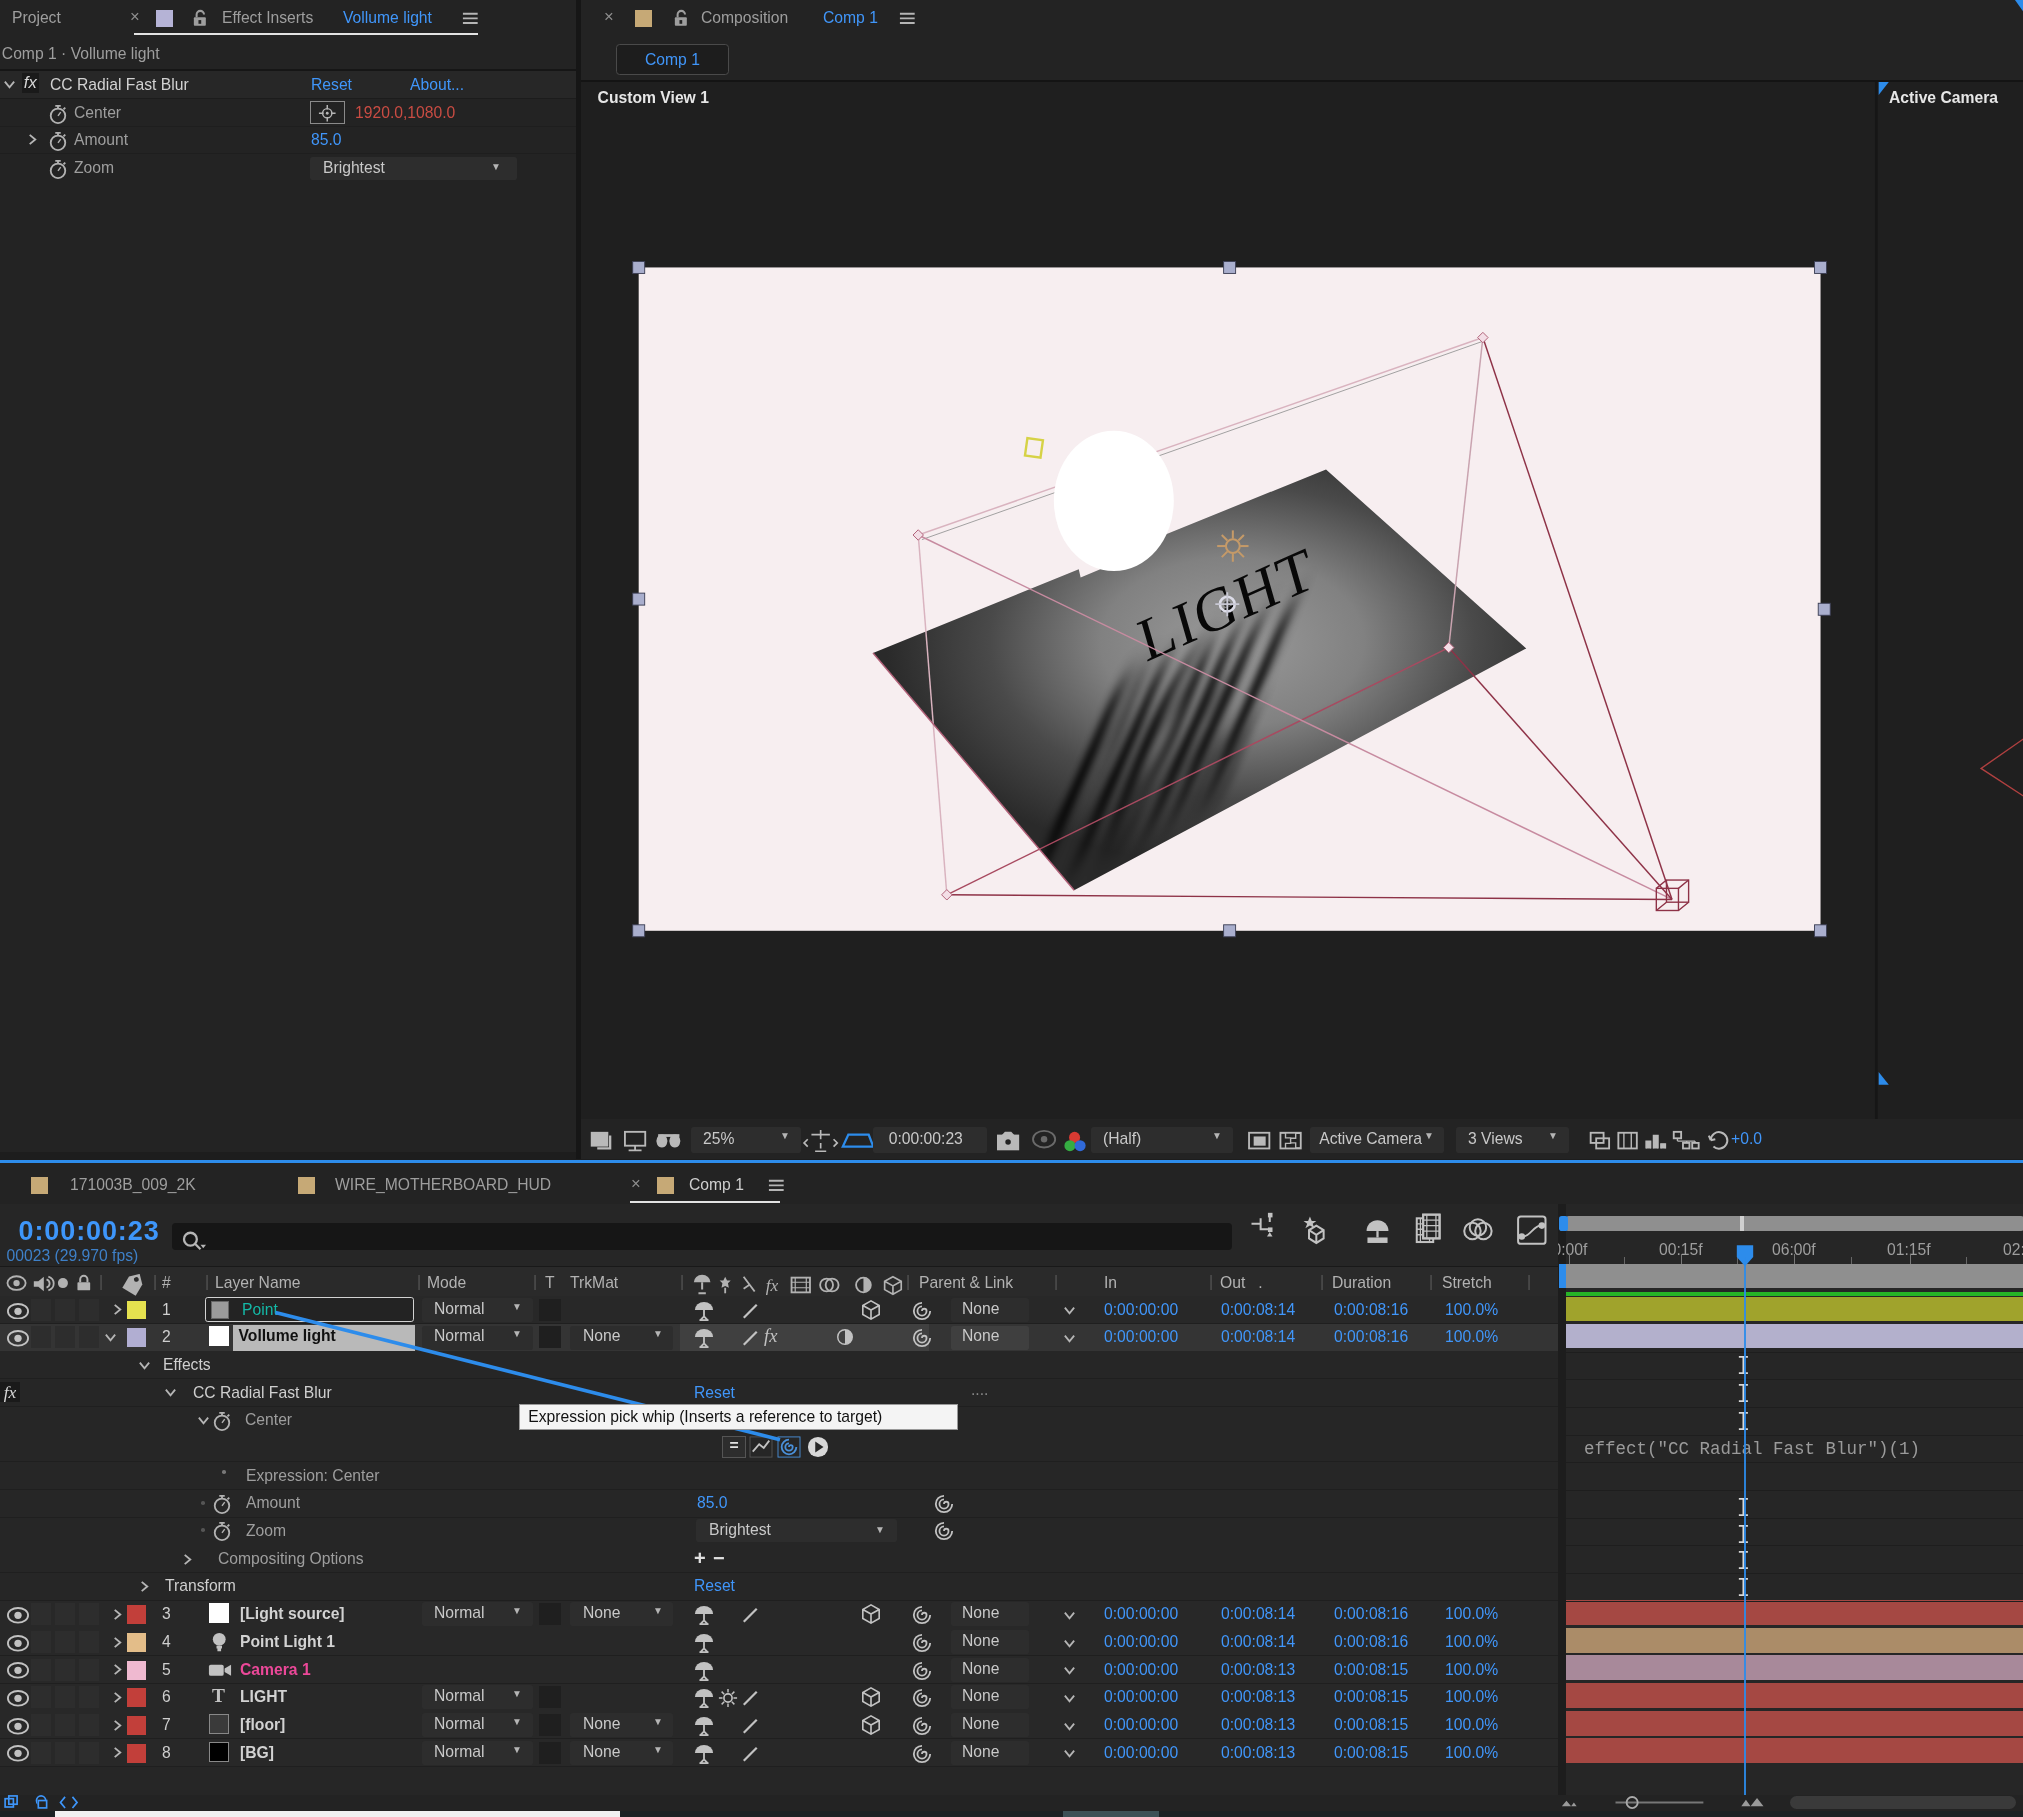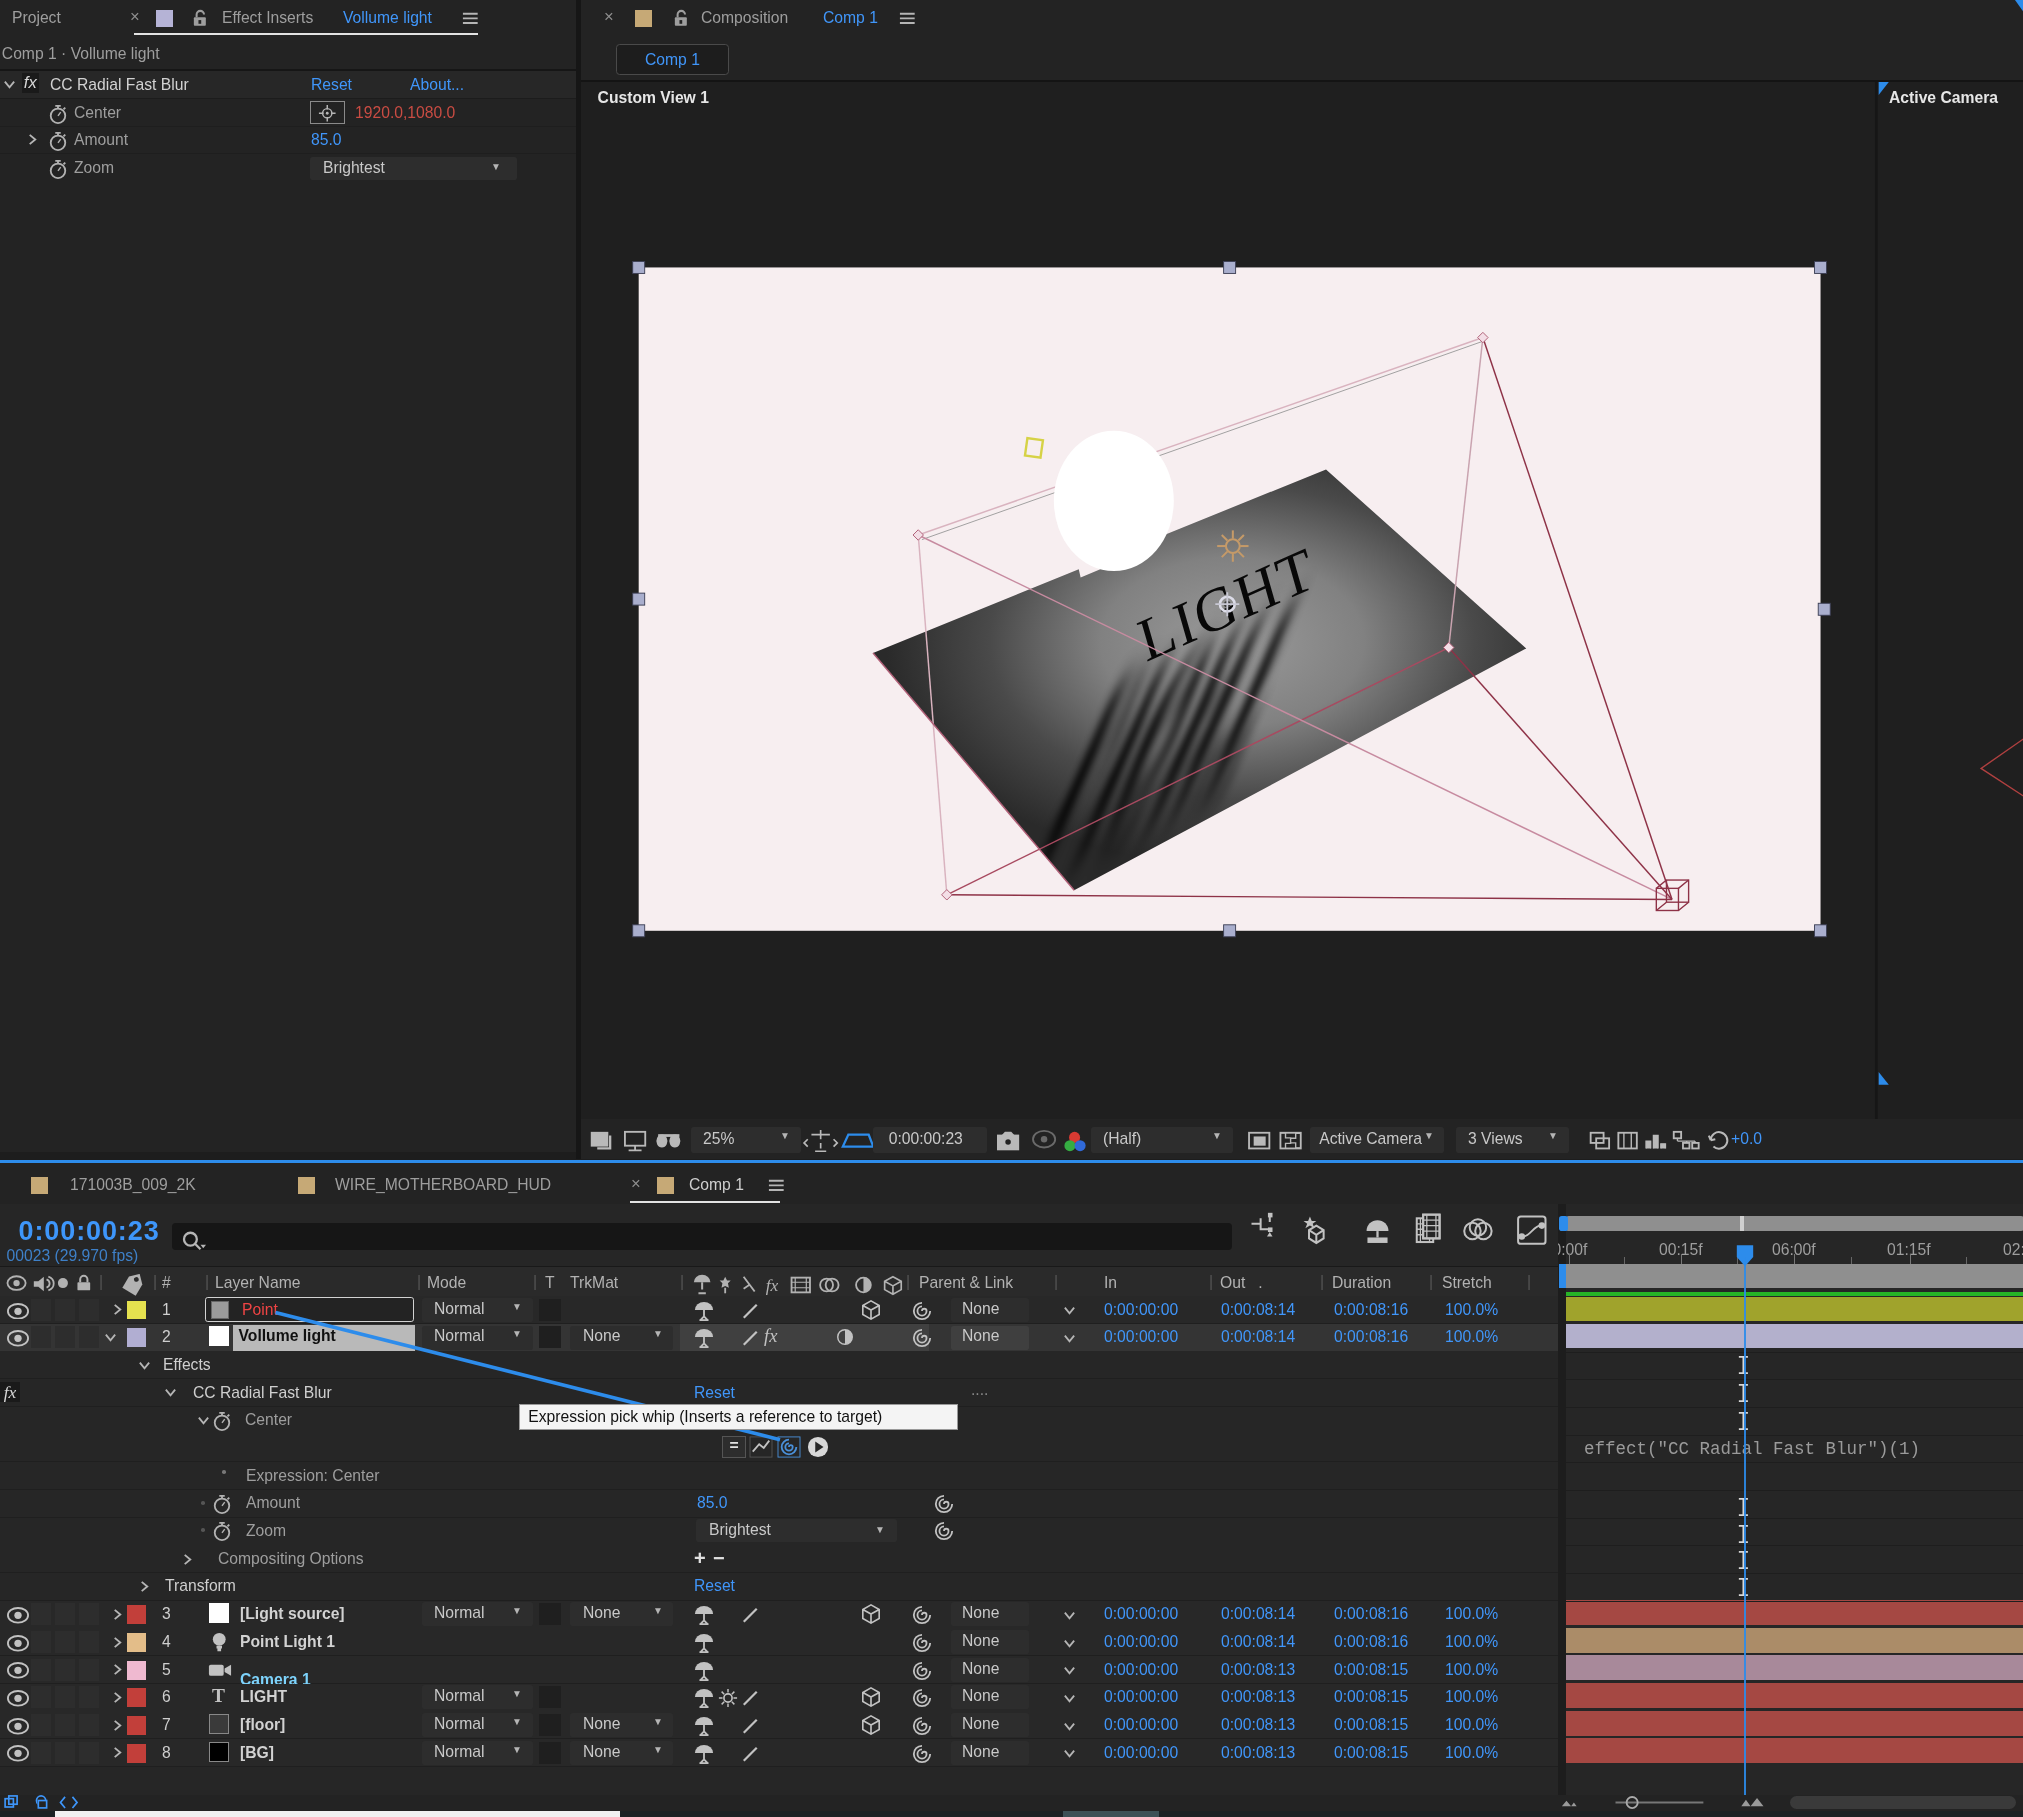"Point" span.abs { color: #ef4444 -> #14b8a6 }
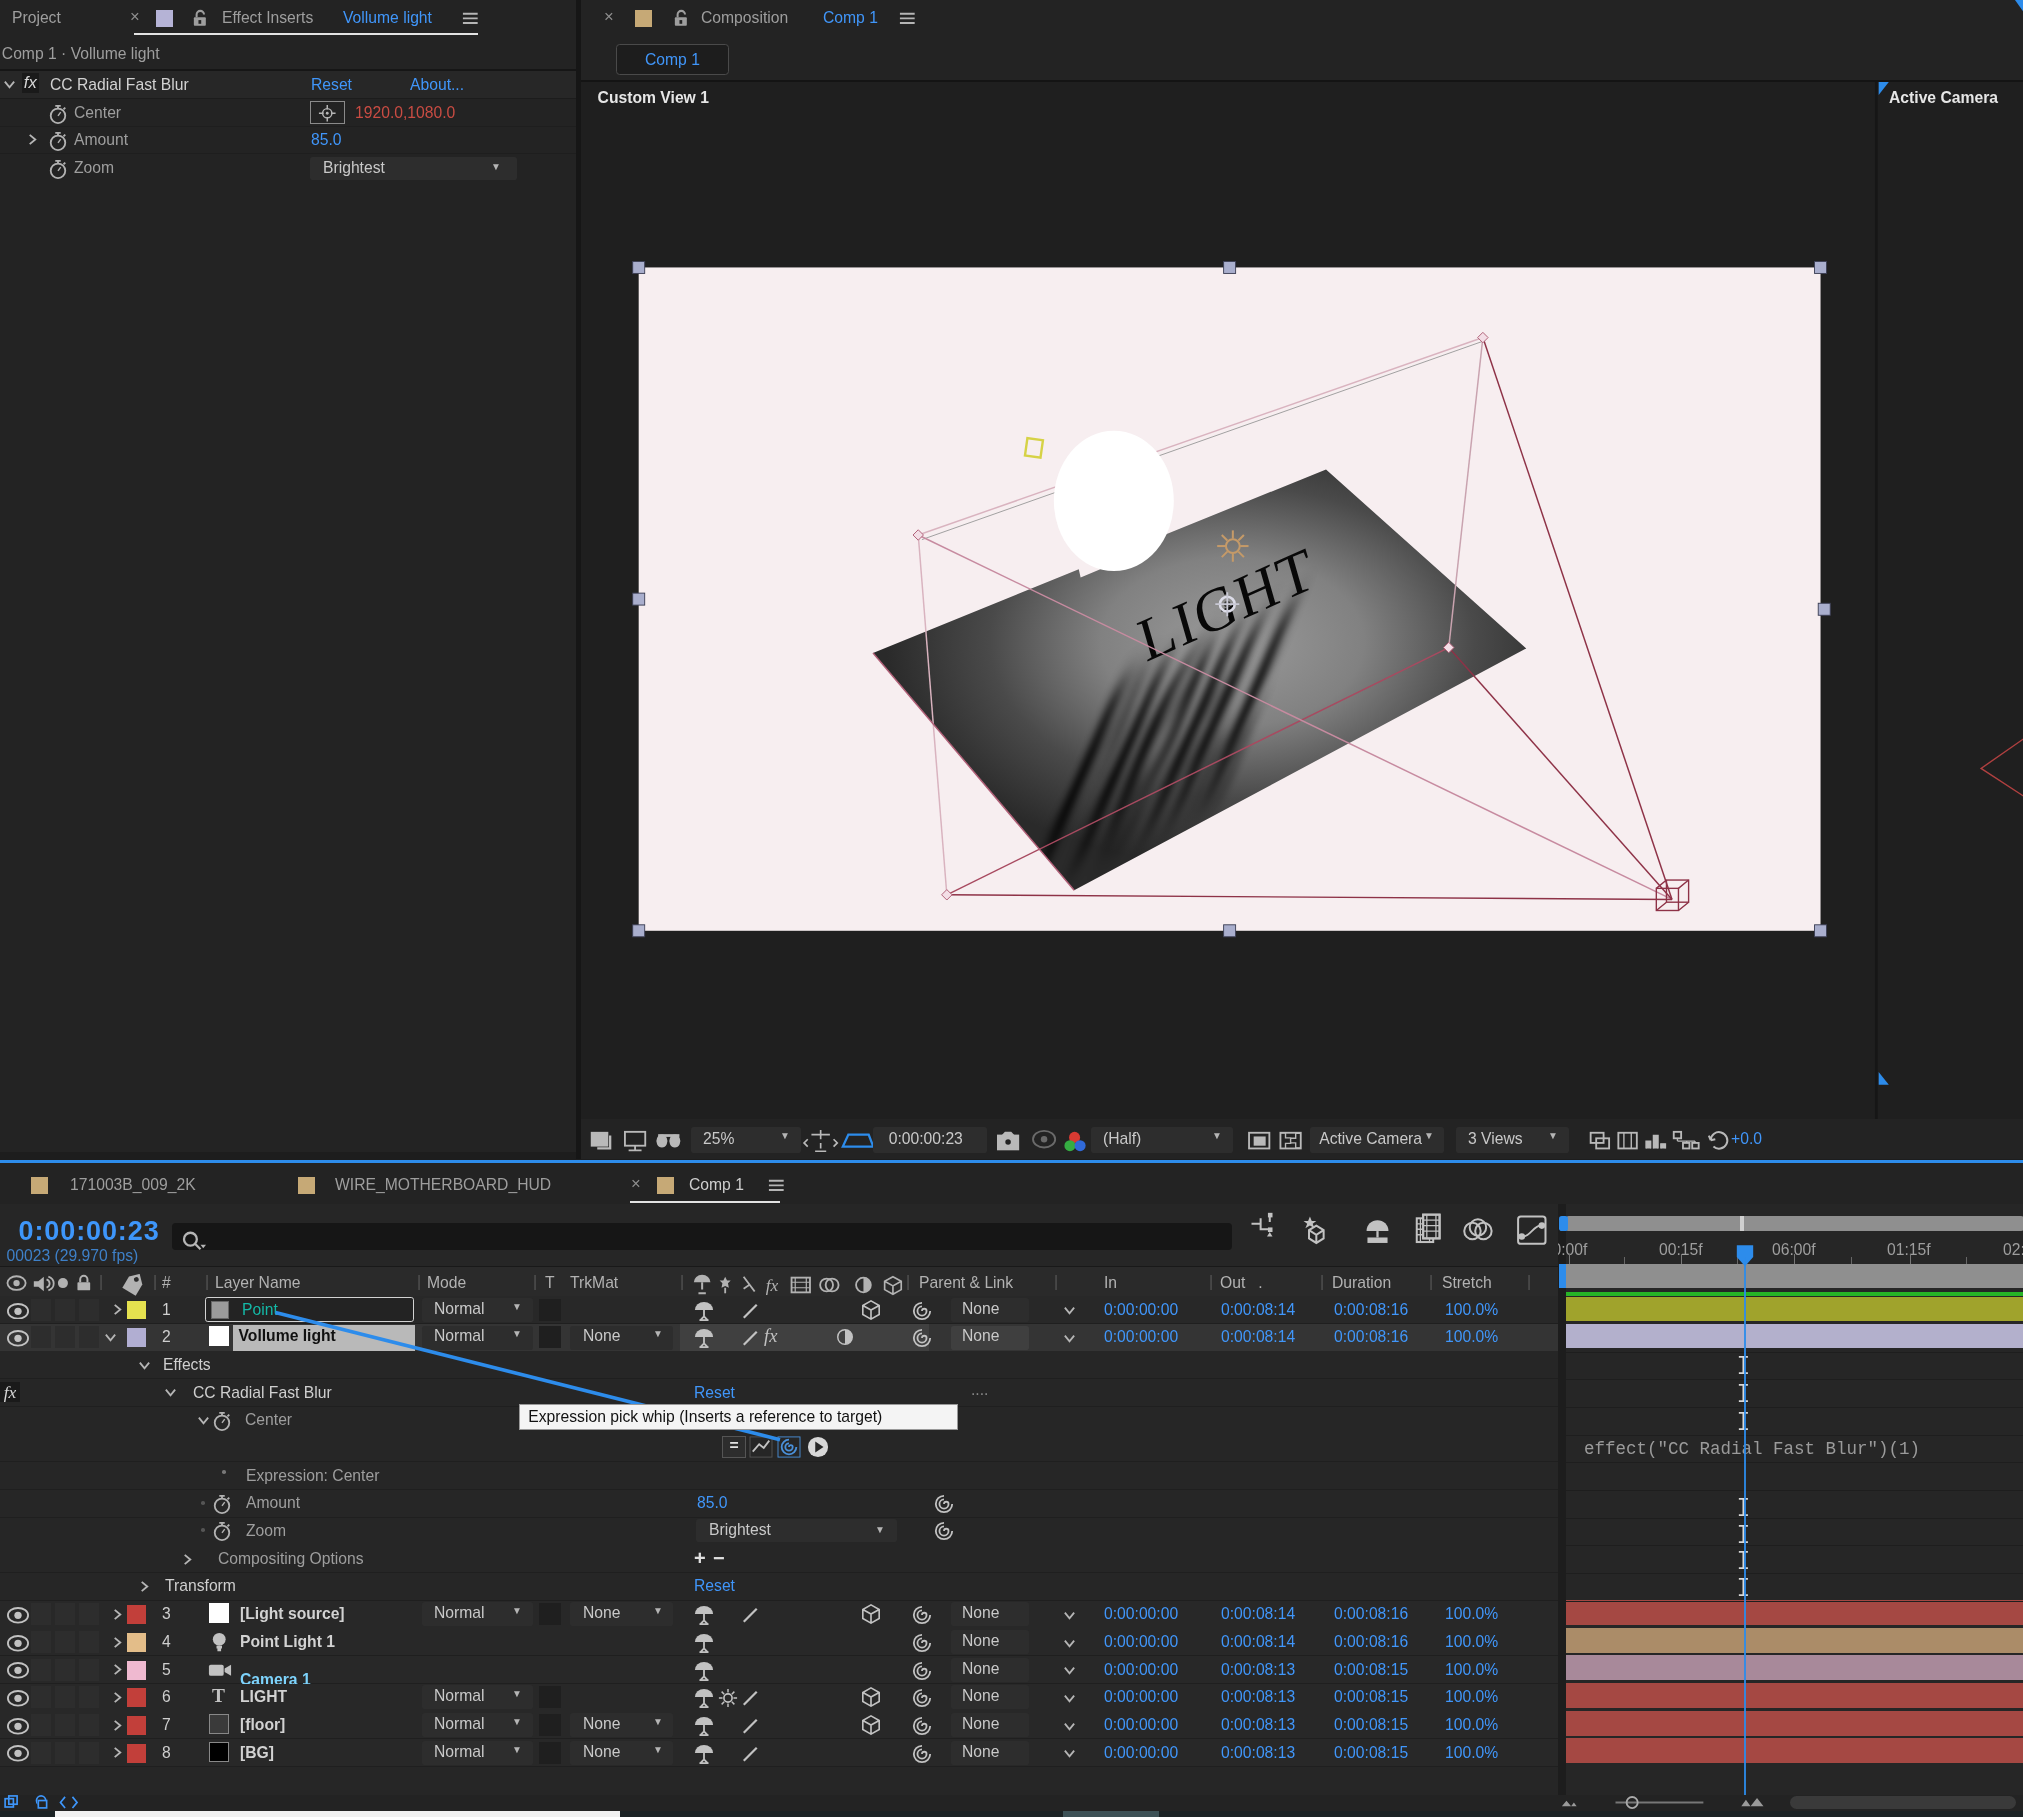"Camera 1" span.abs { color: #7dd3fc -> #ec4899; margin-top: 10px -> none }
